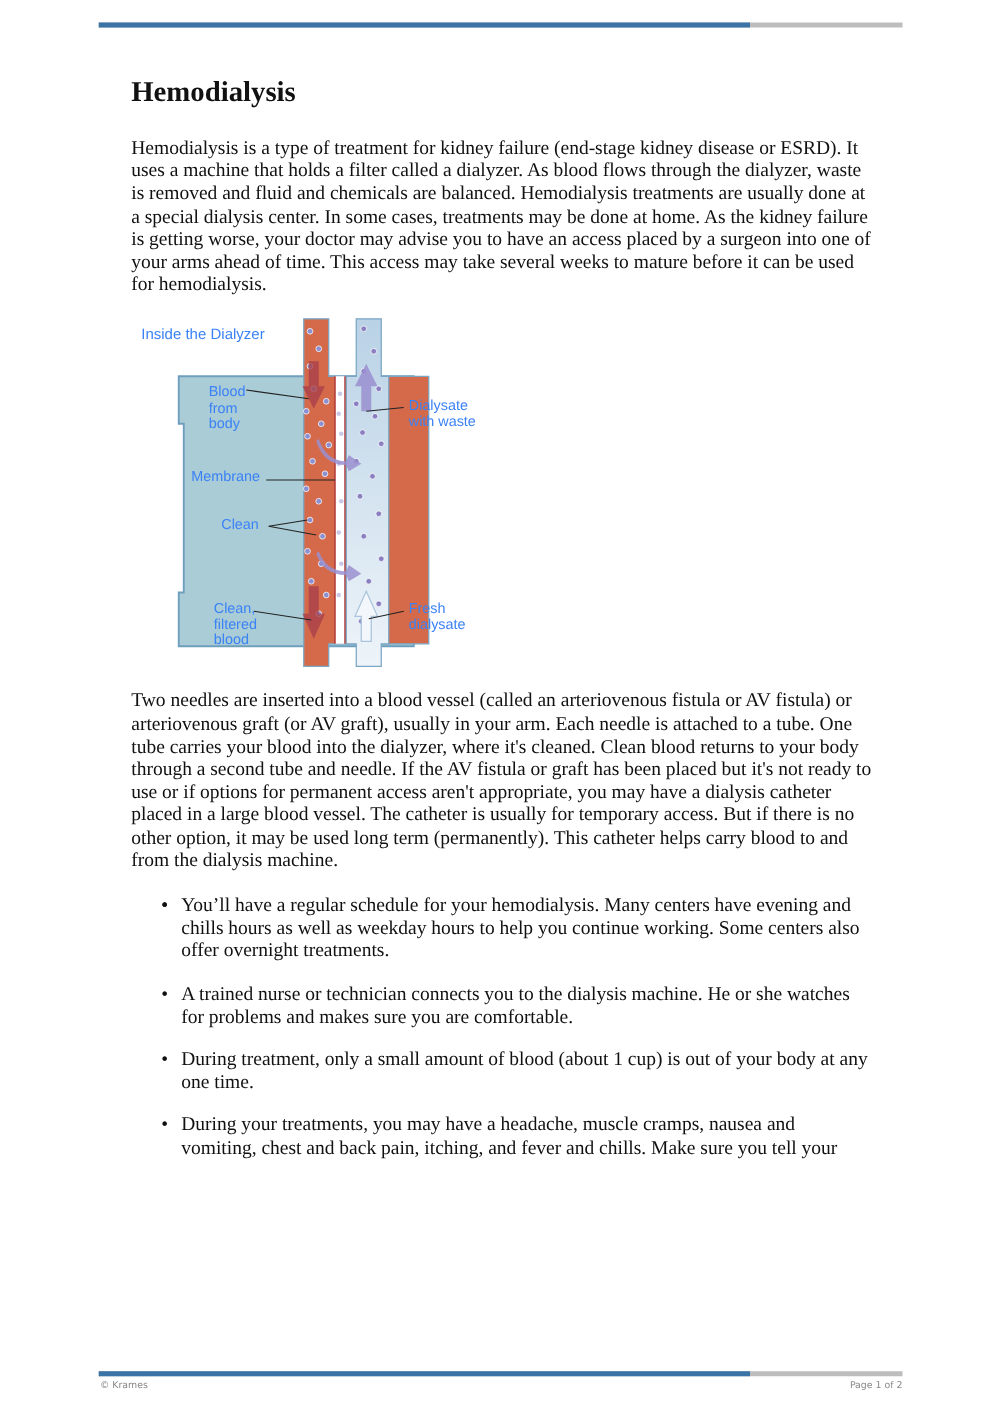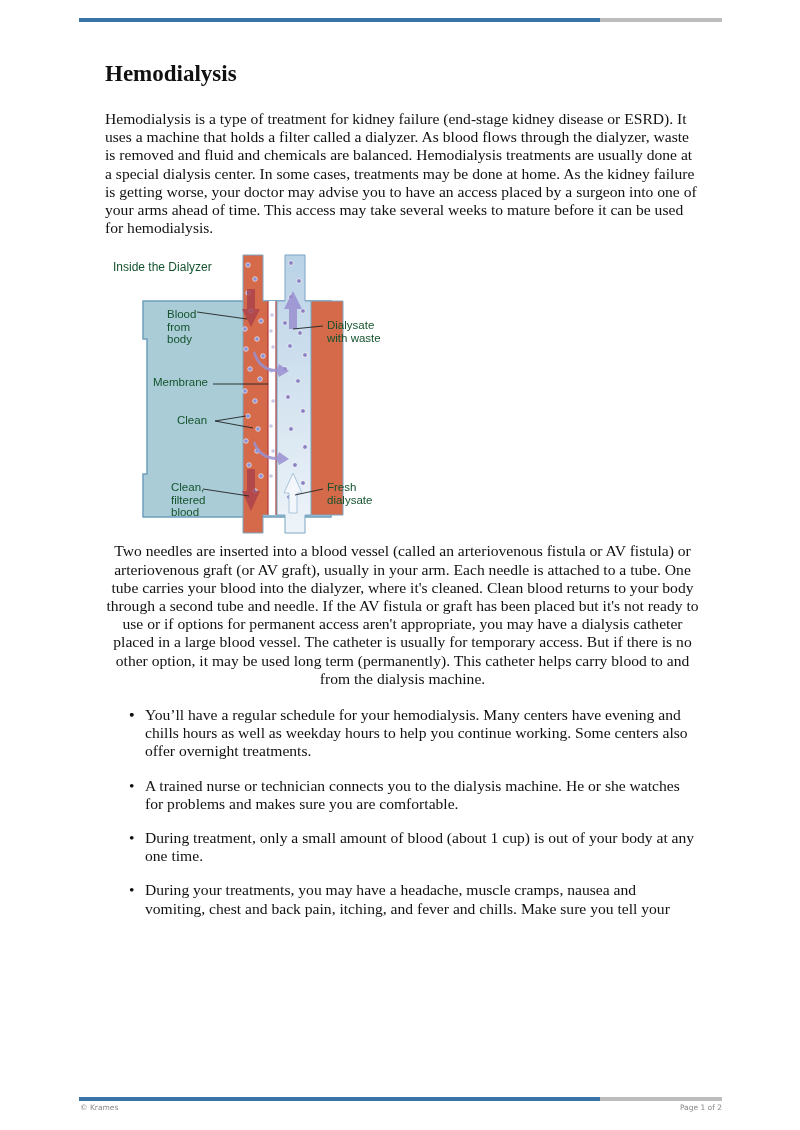"Inside the Dialyzer" .fig-label { color: #14532d -> #3b82f6 }
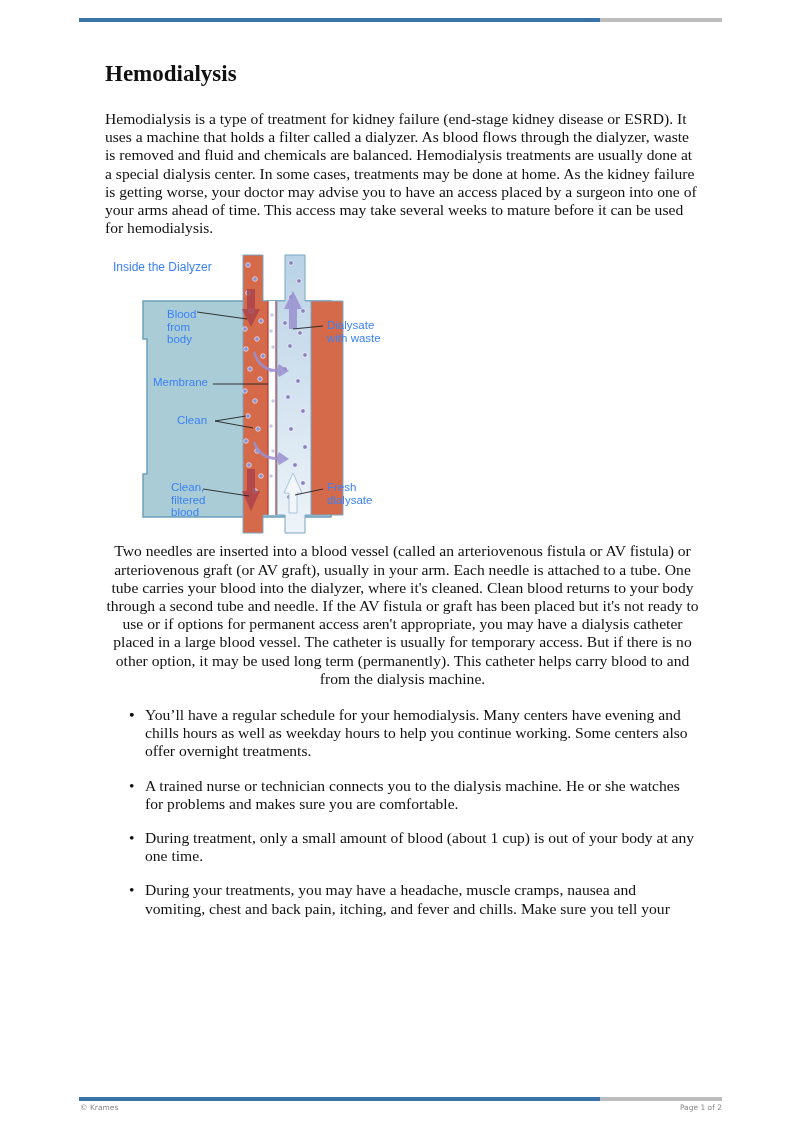"Two needles are inserted into" .p-how { margin-top: 6px -> 16px; text-align: center -> none }
